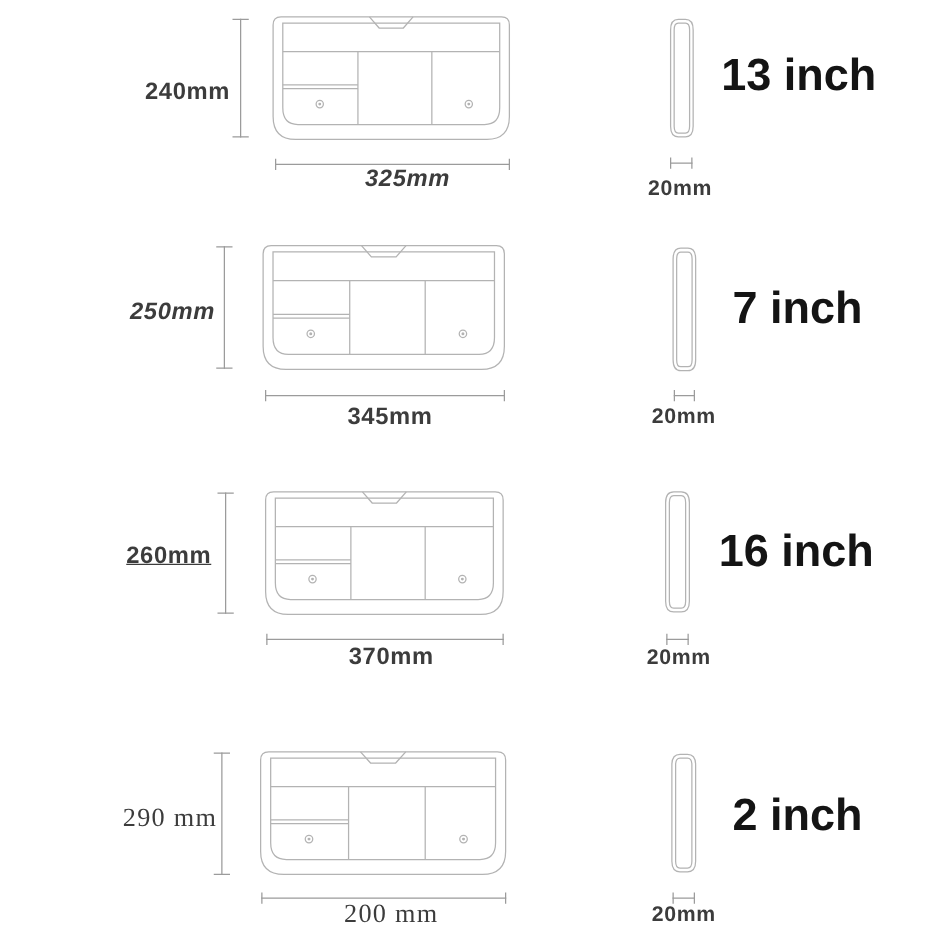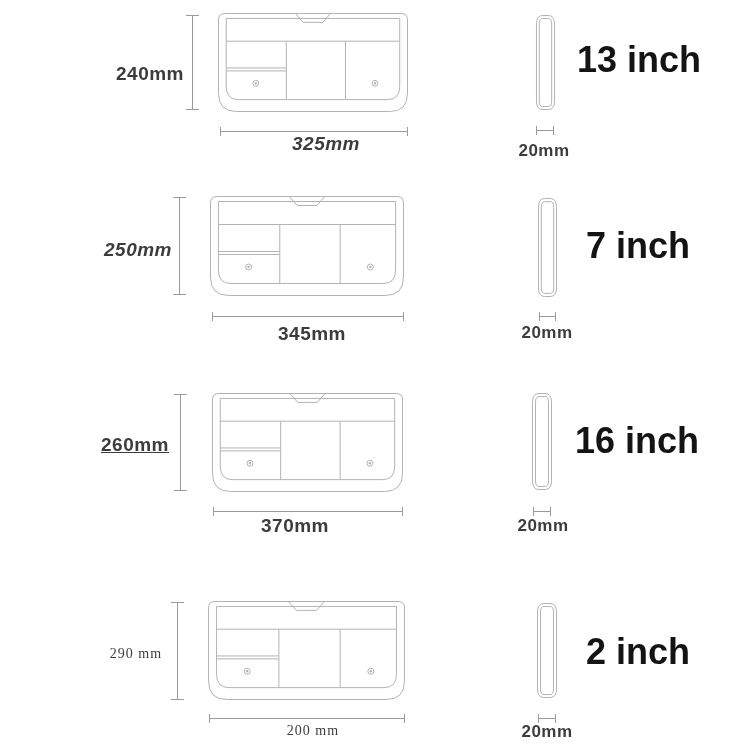"370mm" div.mm-label { left: 295px -> 313px }
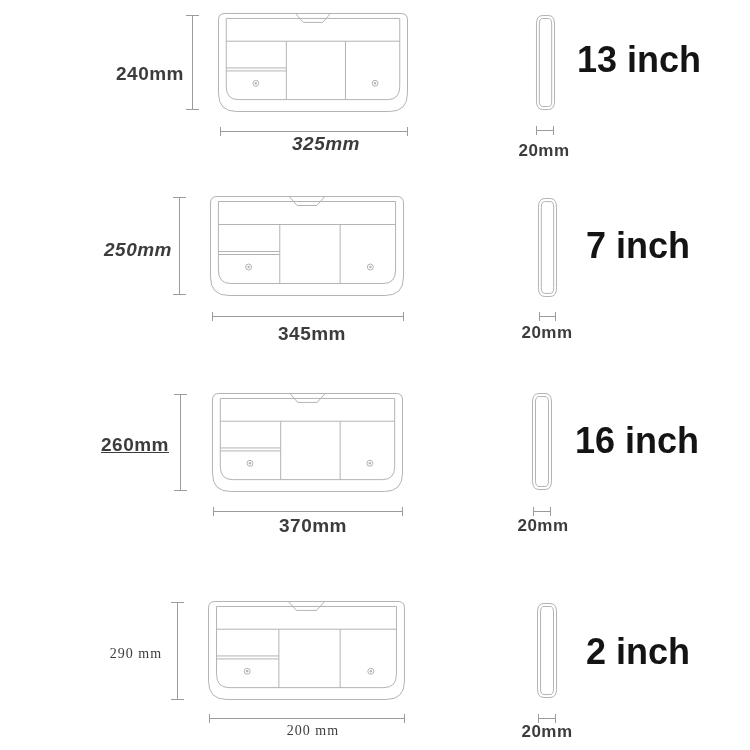"290 mm" .mm-label.serif { font-size: 14px -> 21px }
